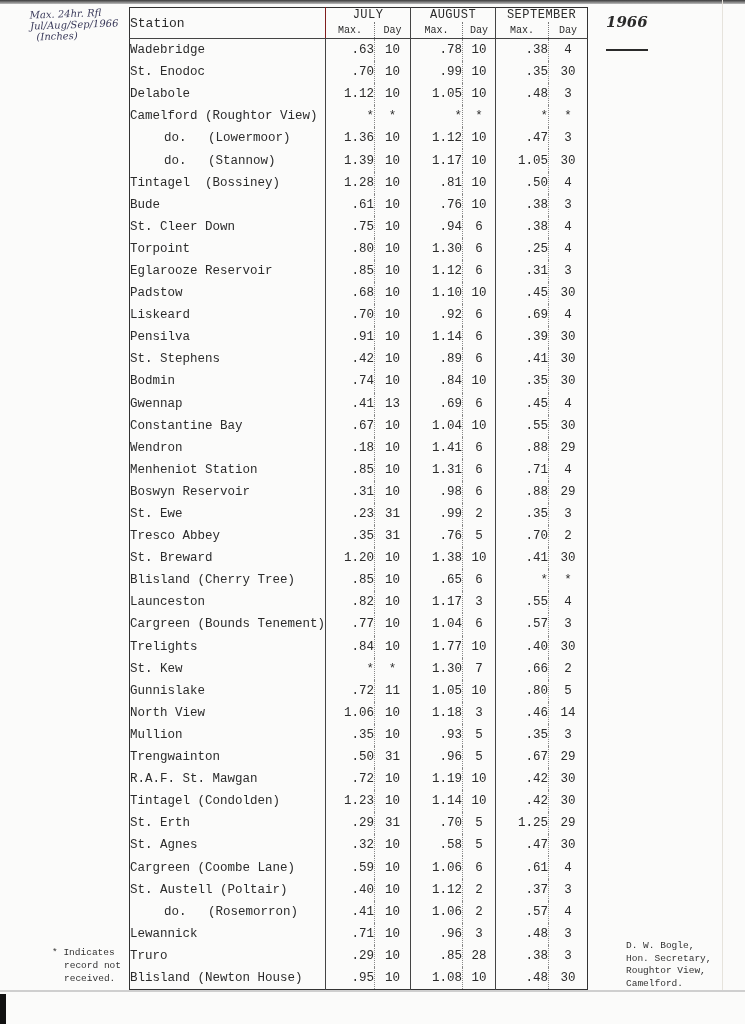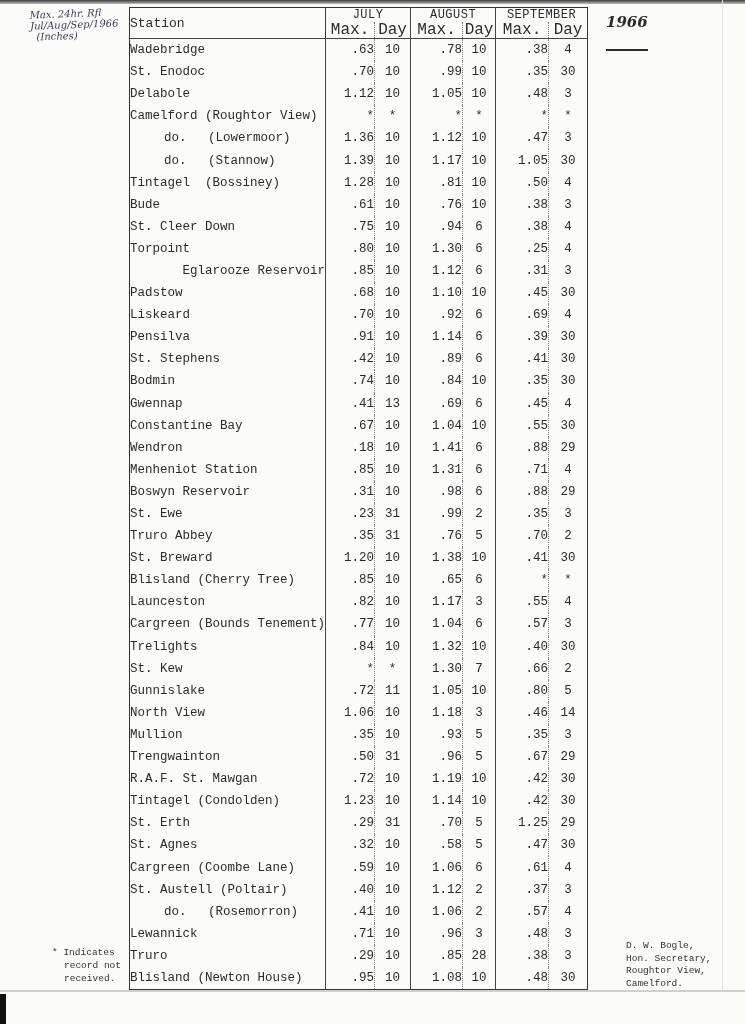"Max." th.sub-h { font-size: 16px -> 10px }
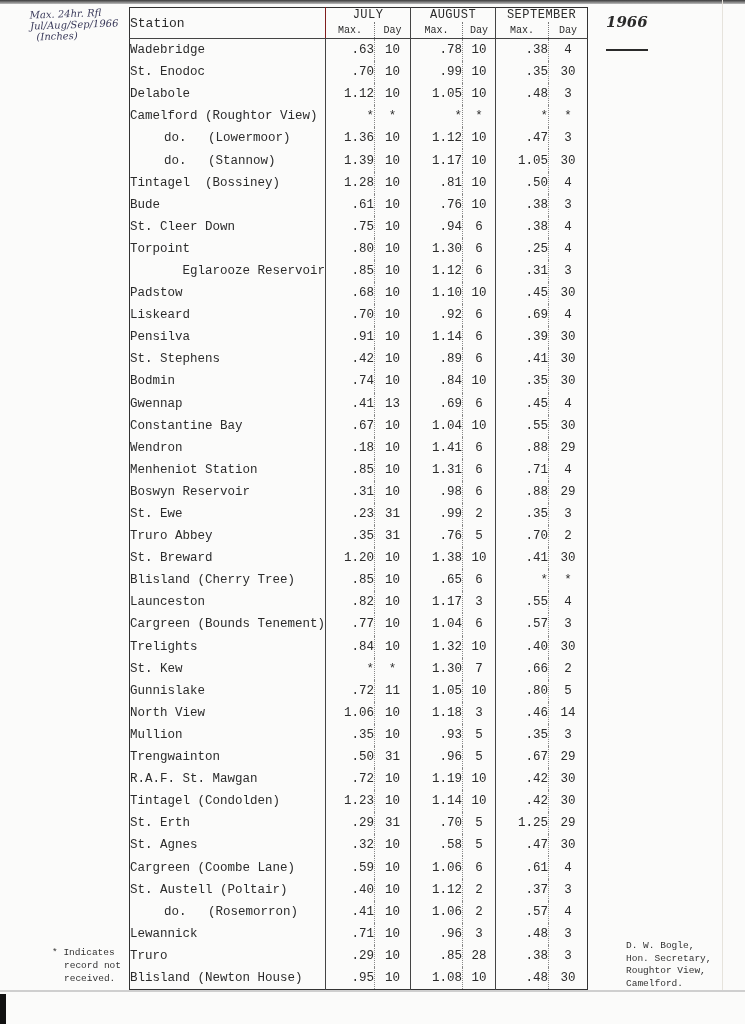"Eglarooze Reservoir" td.st { text-align: right -> none }
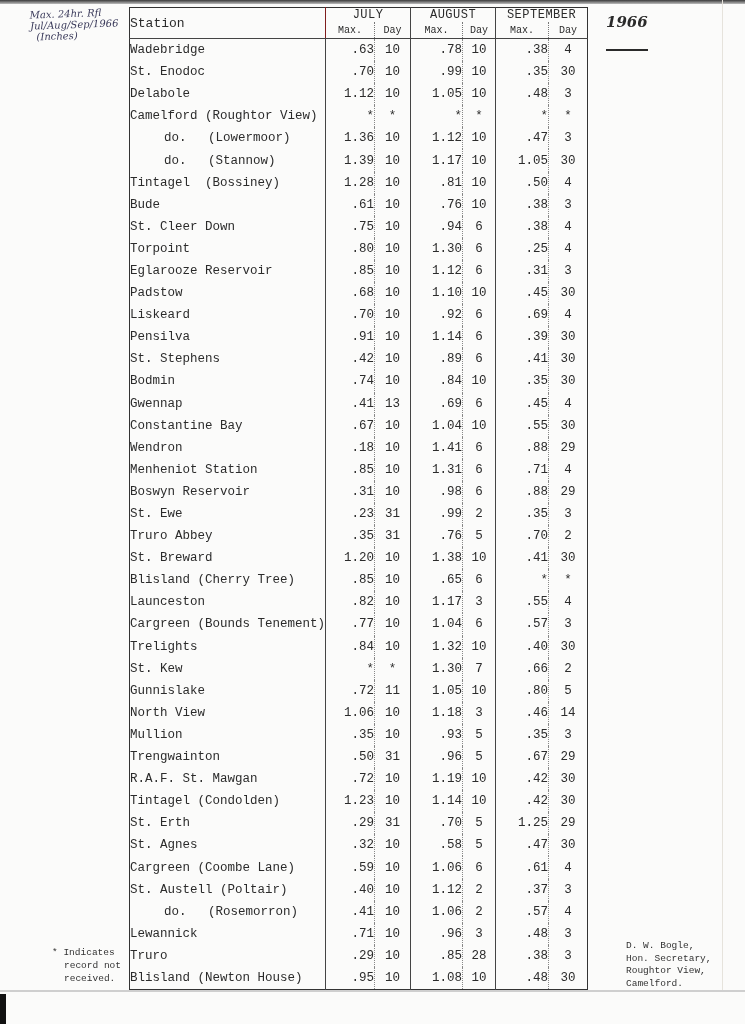"Truro Abbey" td.st { text: Truro -> Tresco }
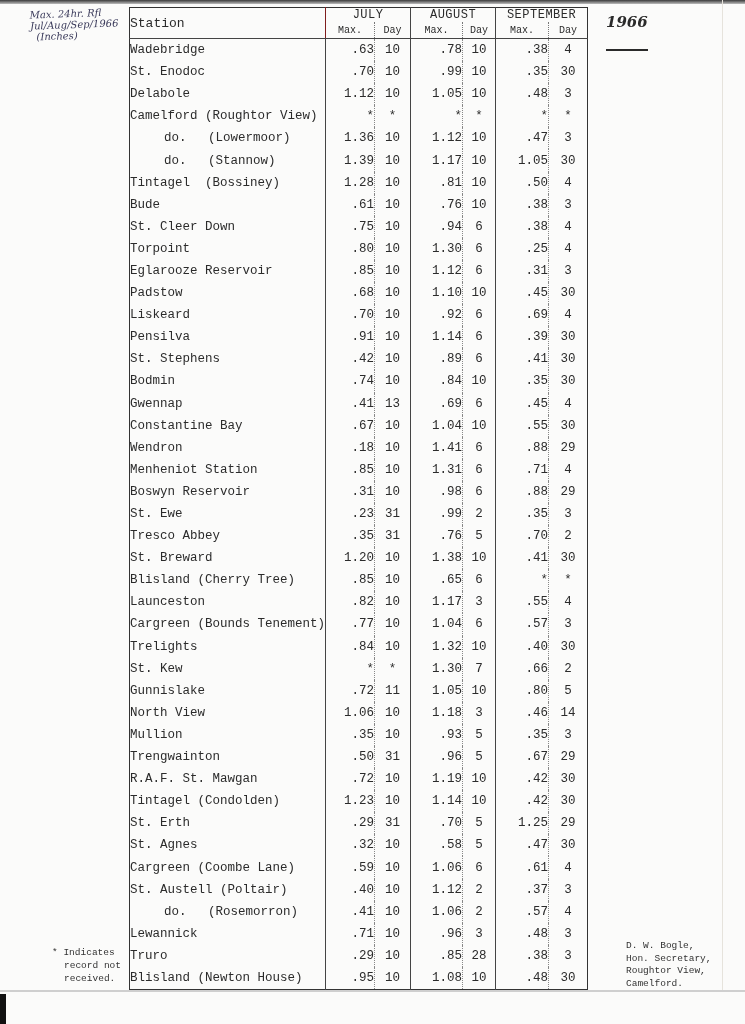"1.32" td.mx { text: 1.32 -> 1.77 }
